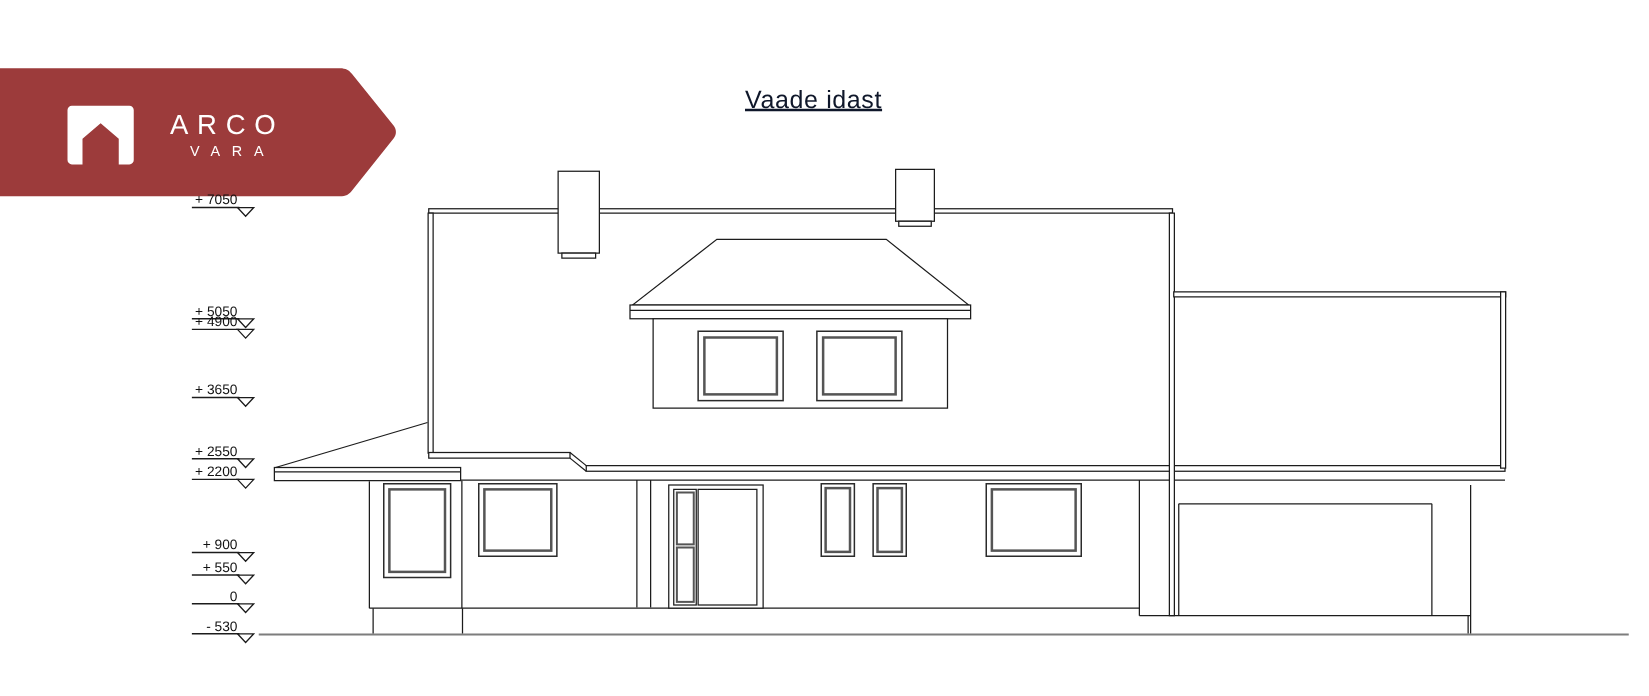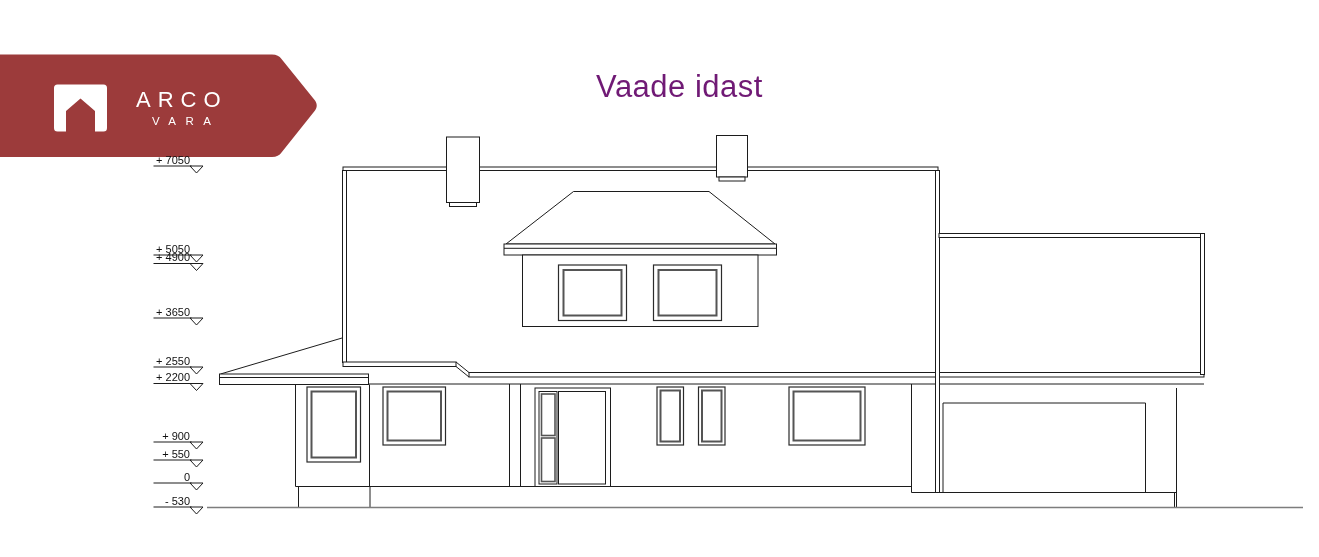"Vaade idast" .title { color: #701a75 -> #0f172a; font-size: 31px -> 20px; text-decoration: none -> underline }
